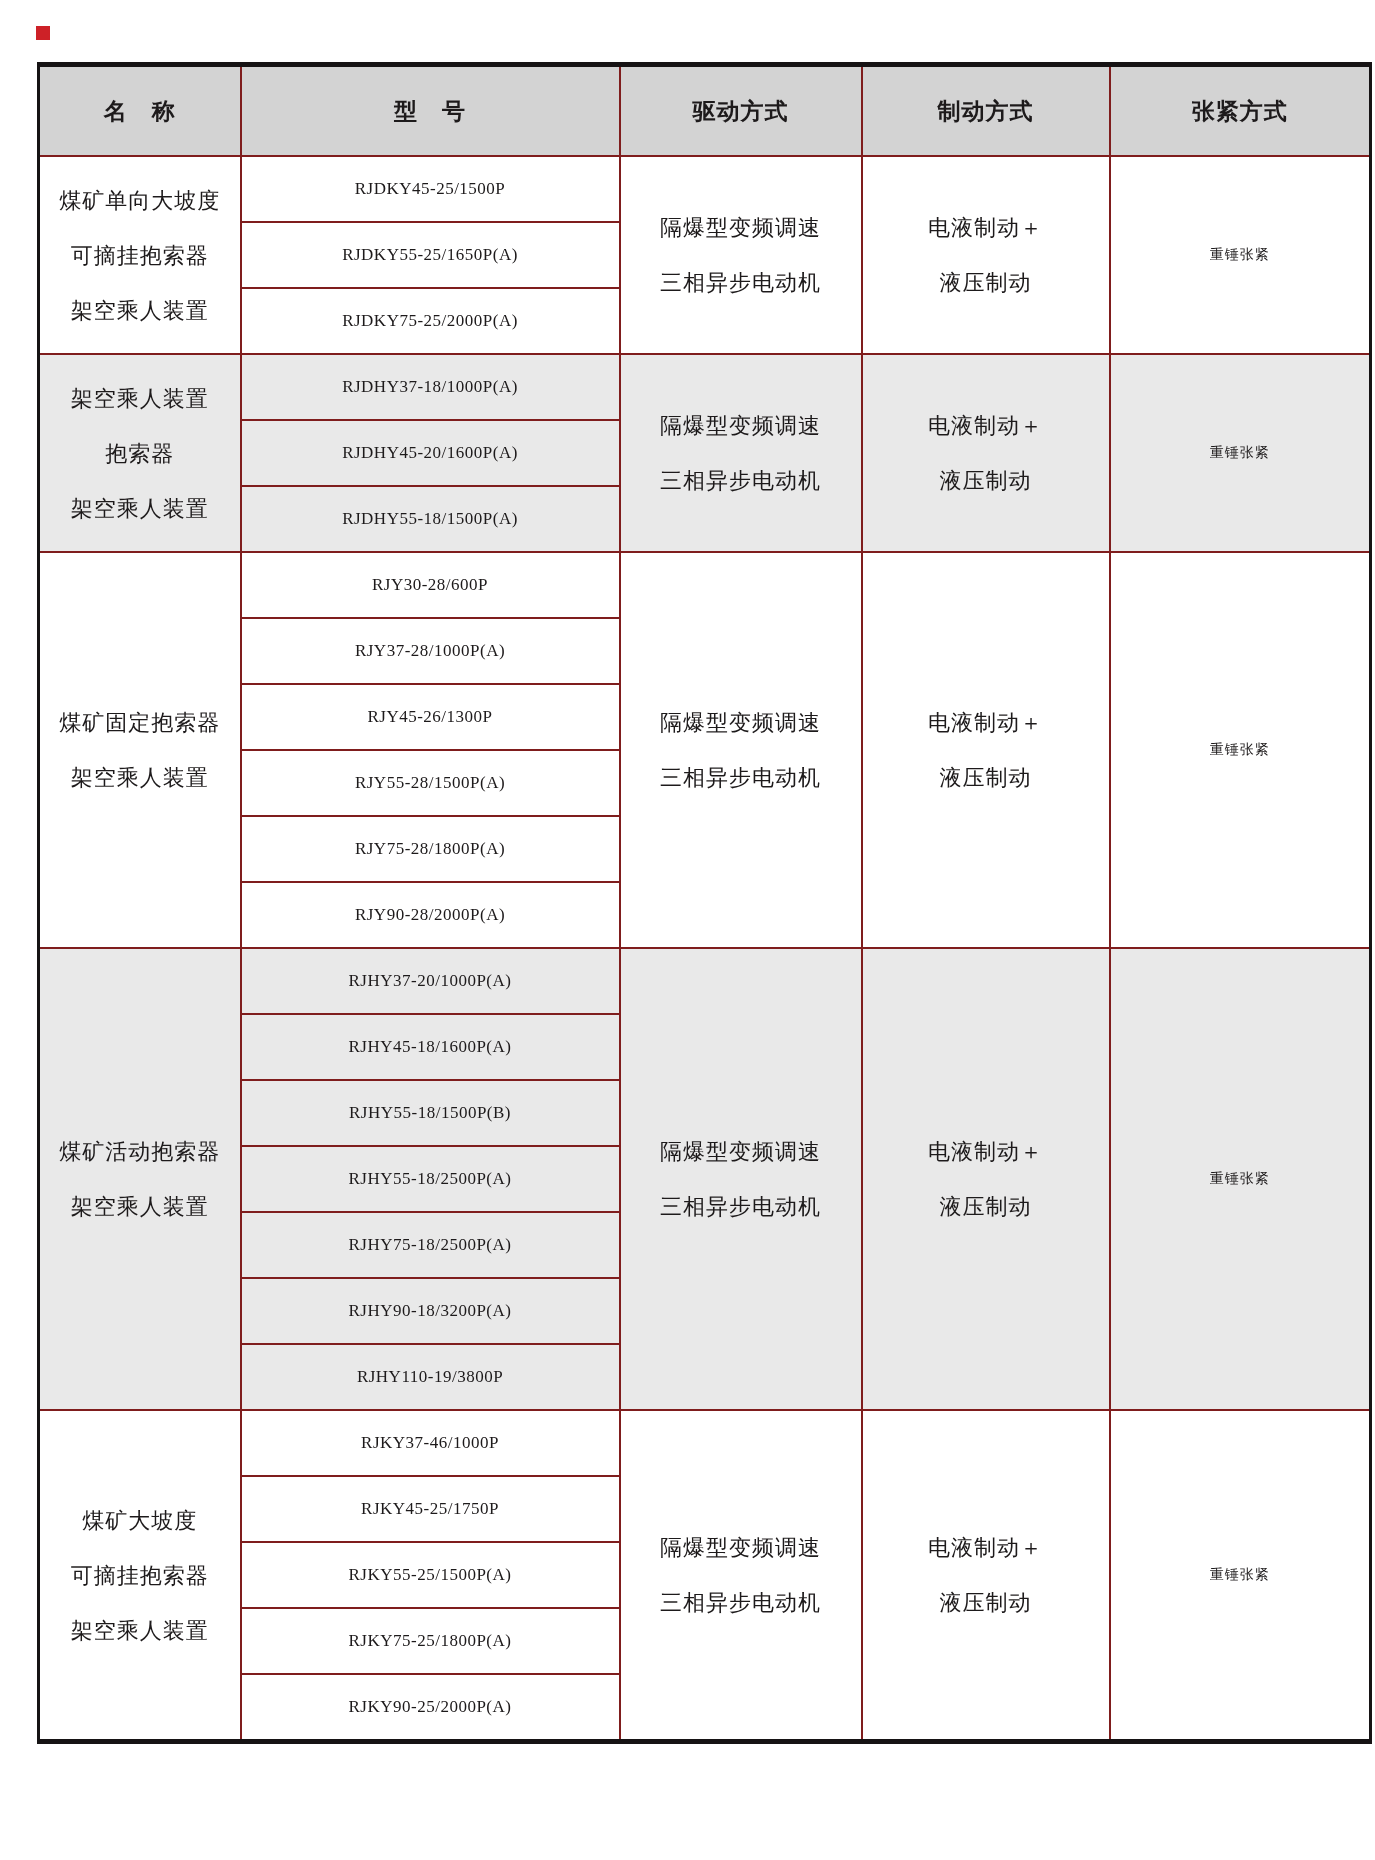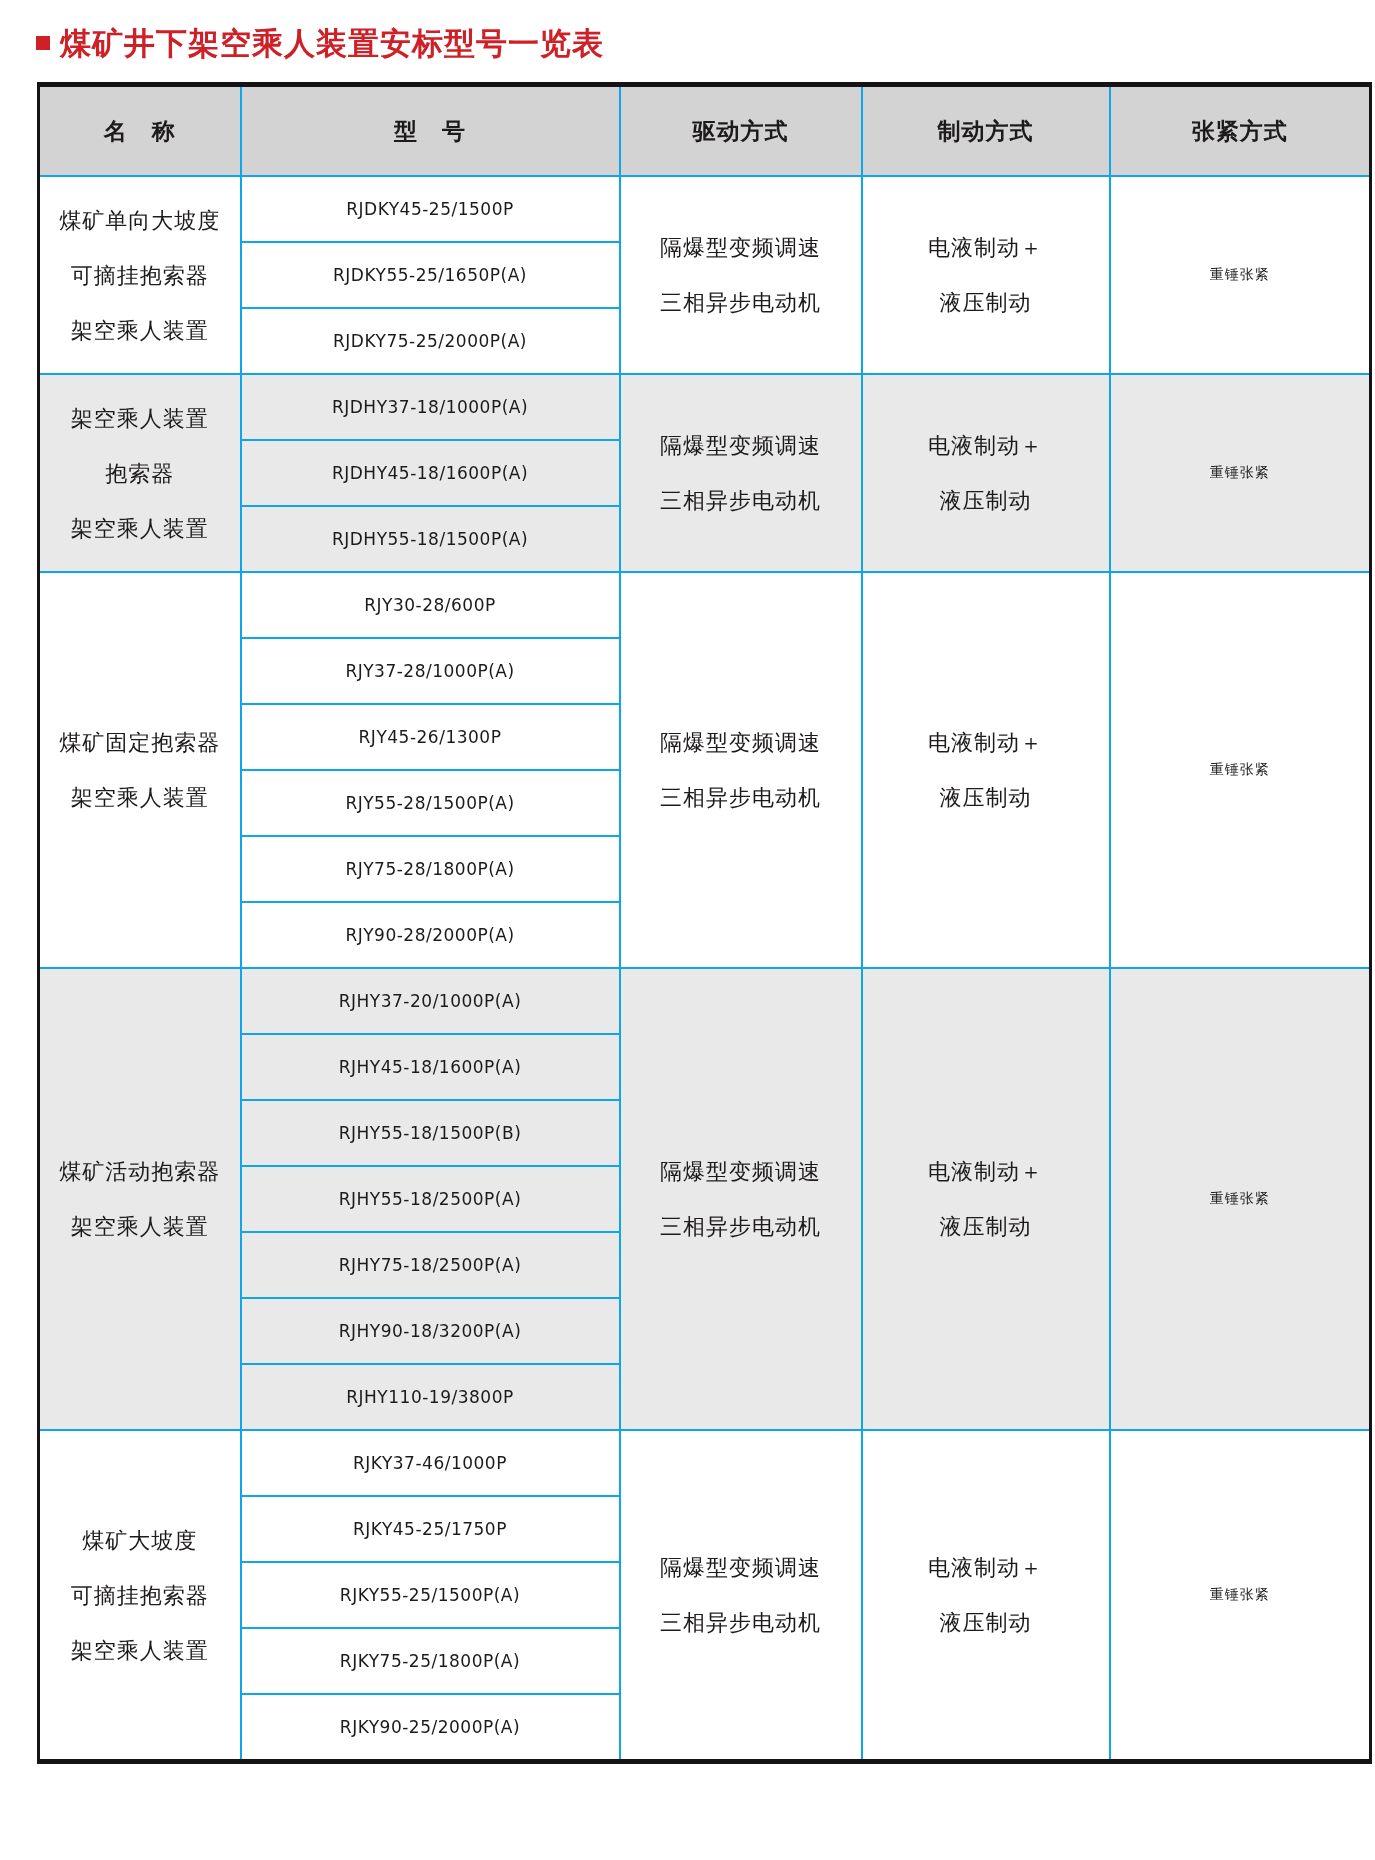"煤矿井下架空乘人装置安标型号一览表" h1.title { html: <h1>煤矿井下架空乘人装置安标型号一览表</h1> -> none }
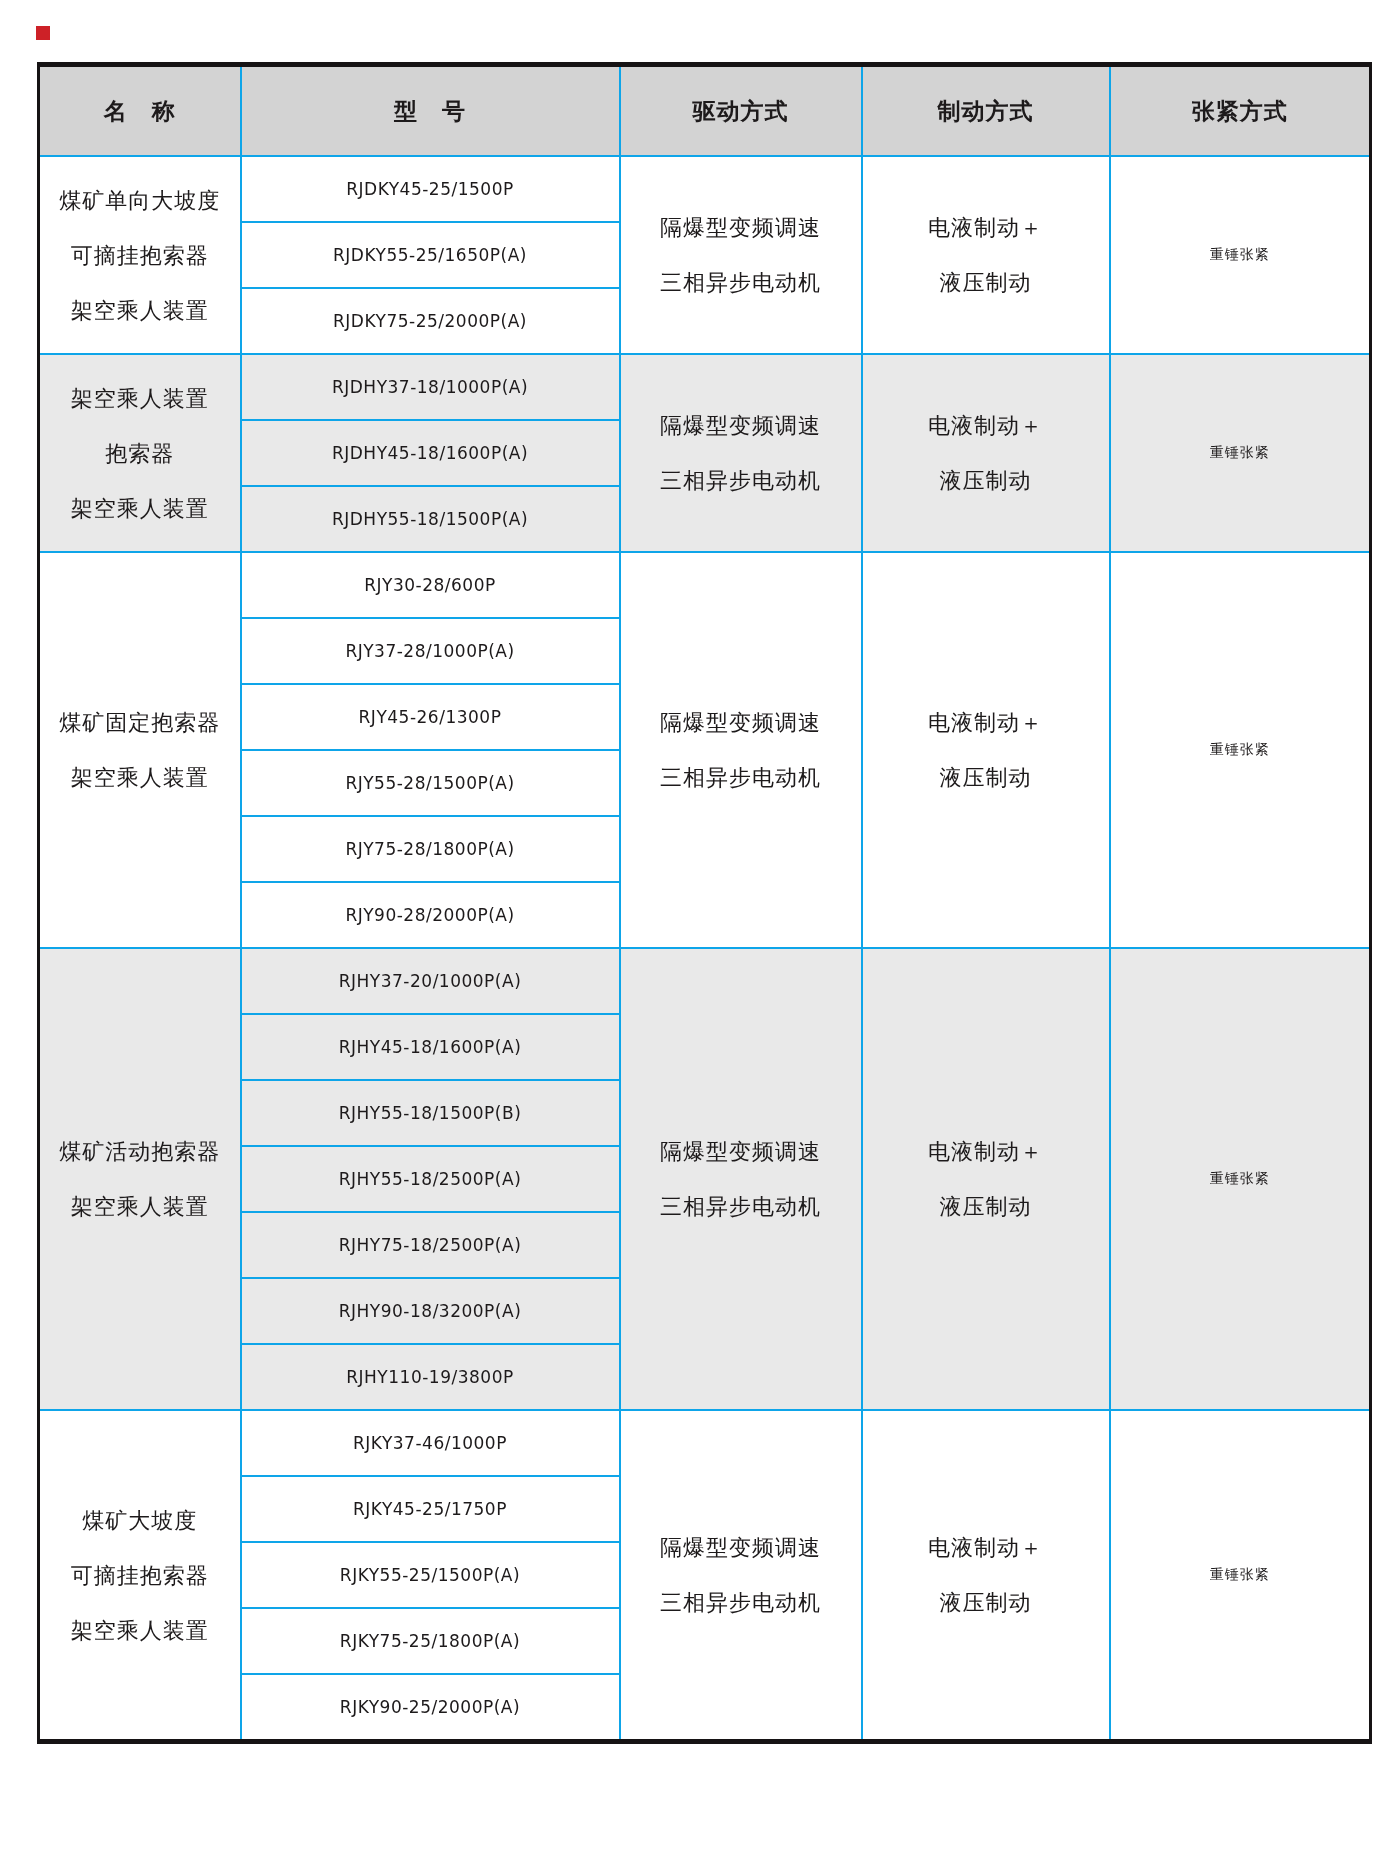"名 称" .spec-table th, .spec-table td { border: 2px solid #0ea5e9 -> 2px solid #7f1d1d; font-family: none -> Liberation Serif, serif }
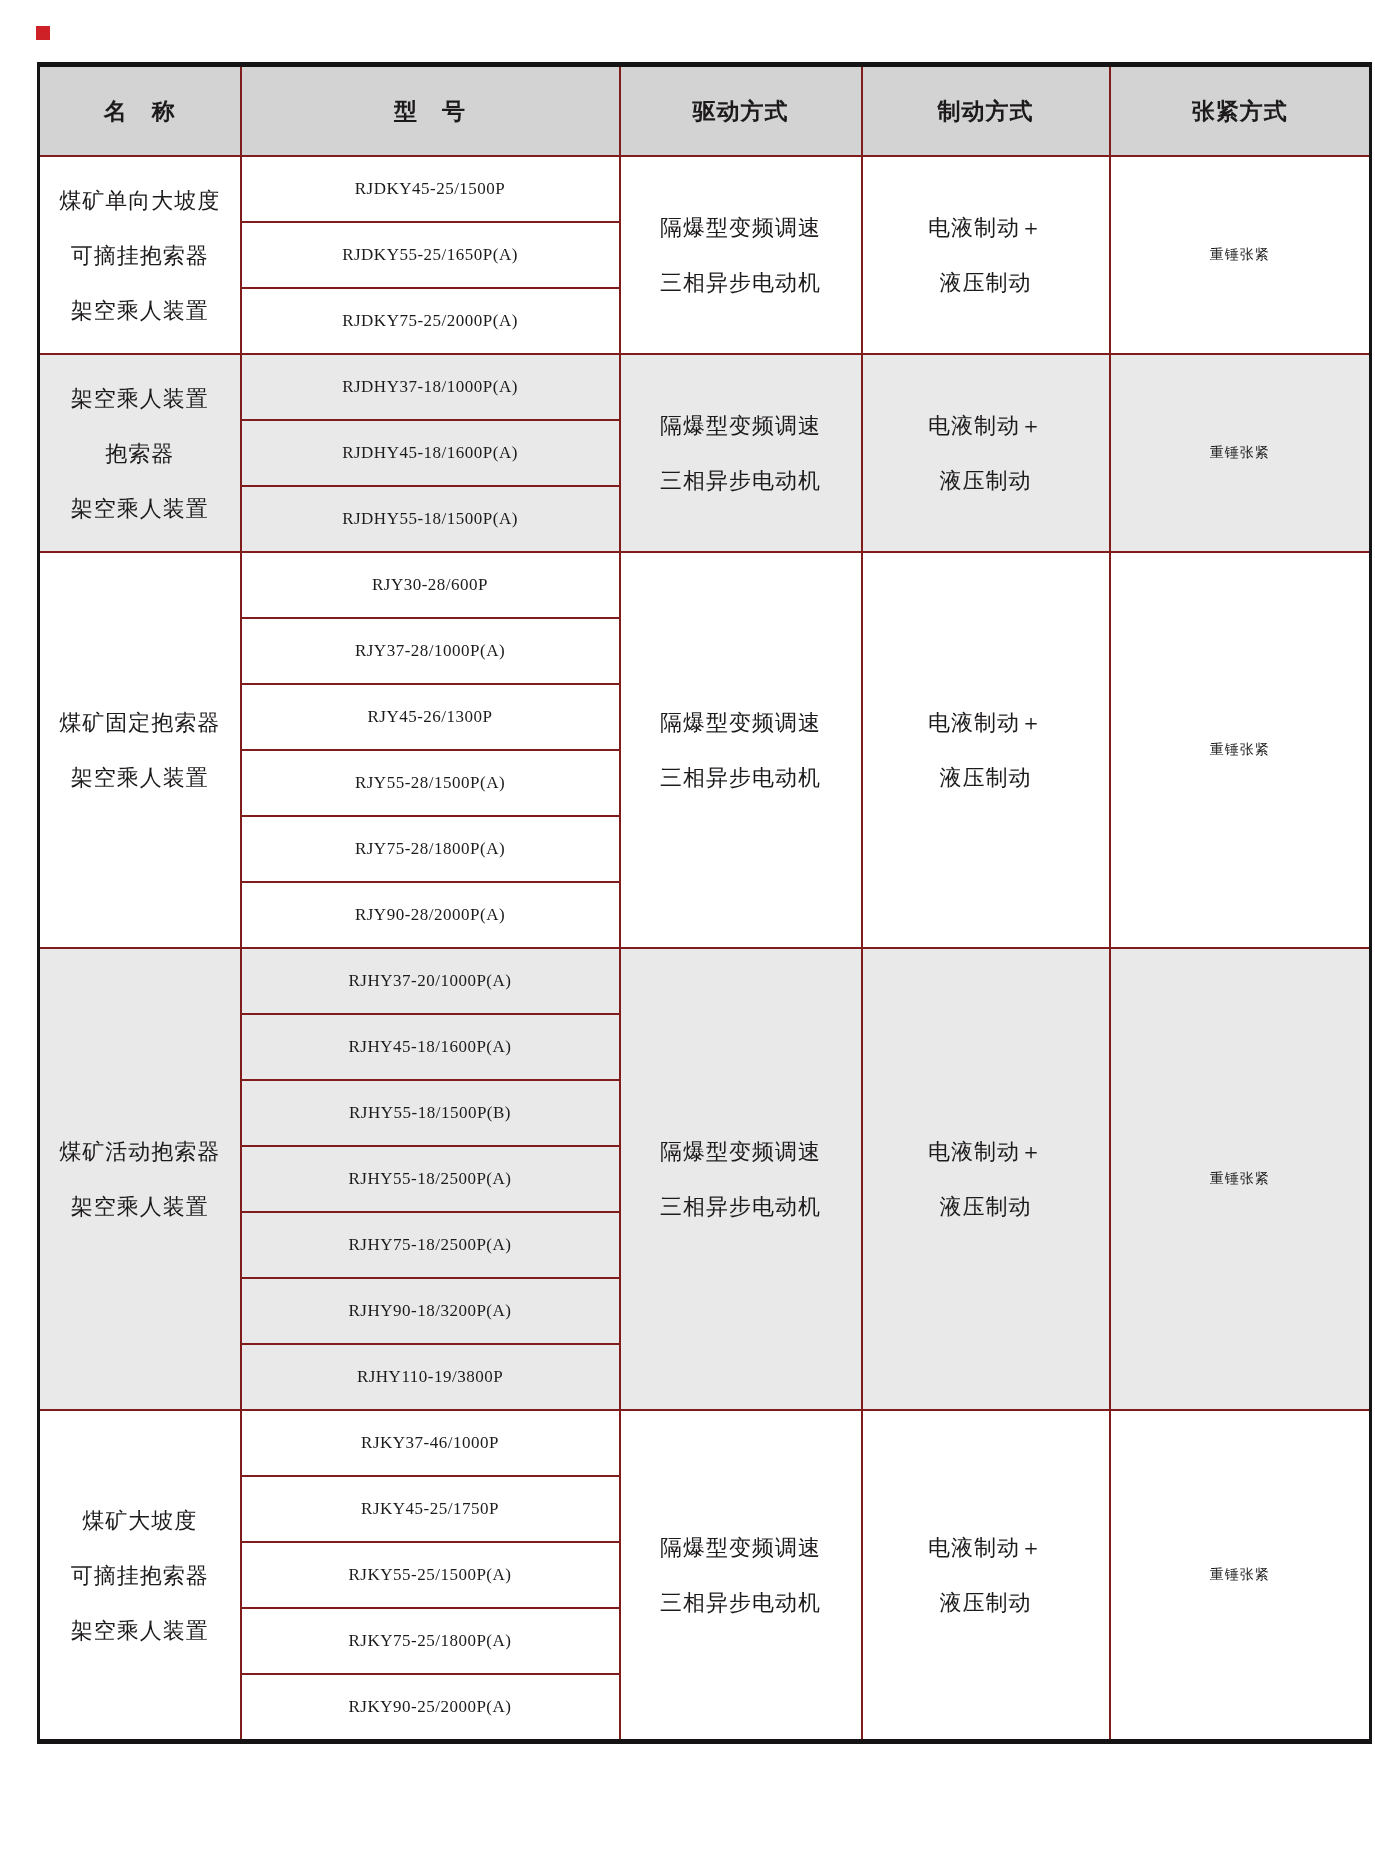"RJDHY45-18/1600P(A)" td.model-cell { text: RJDHY45-18/1600P -> RJDHY45-20/1600P }
